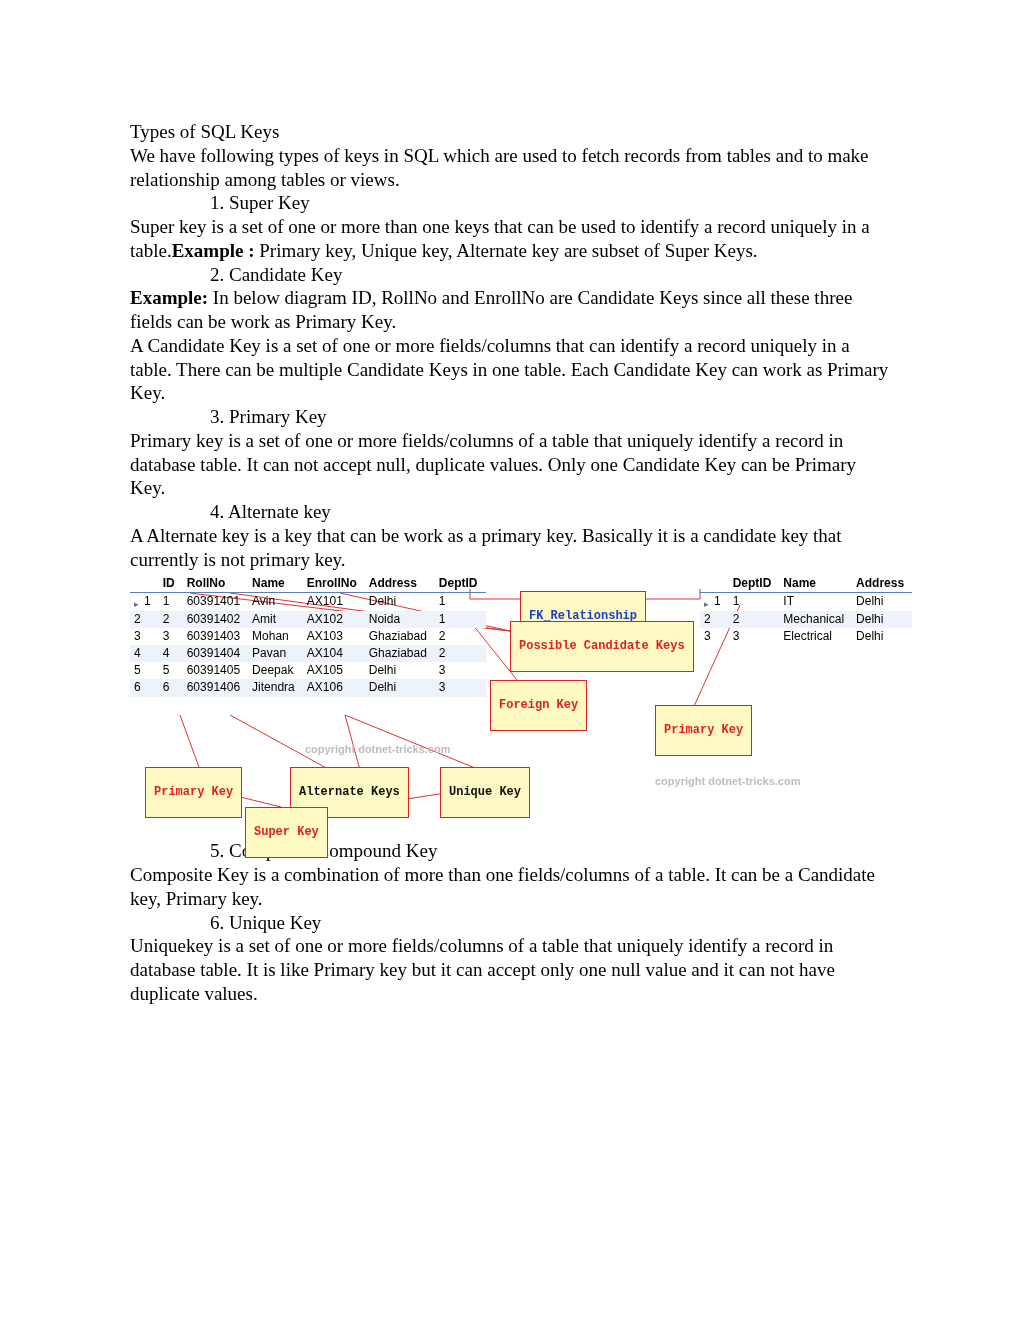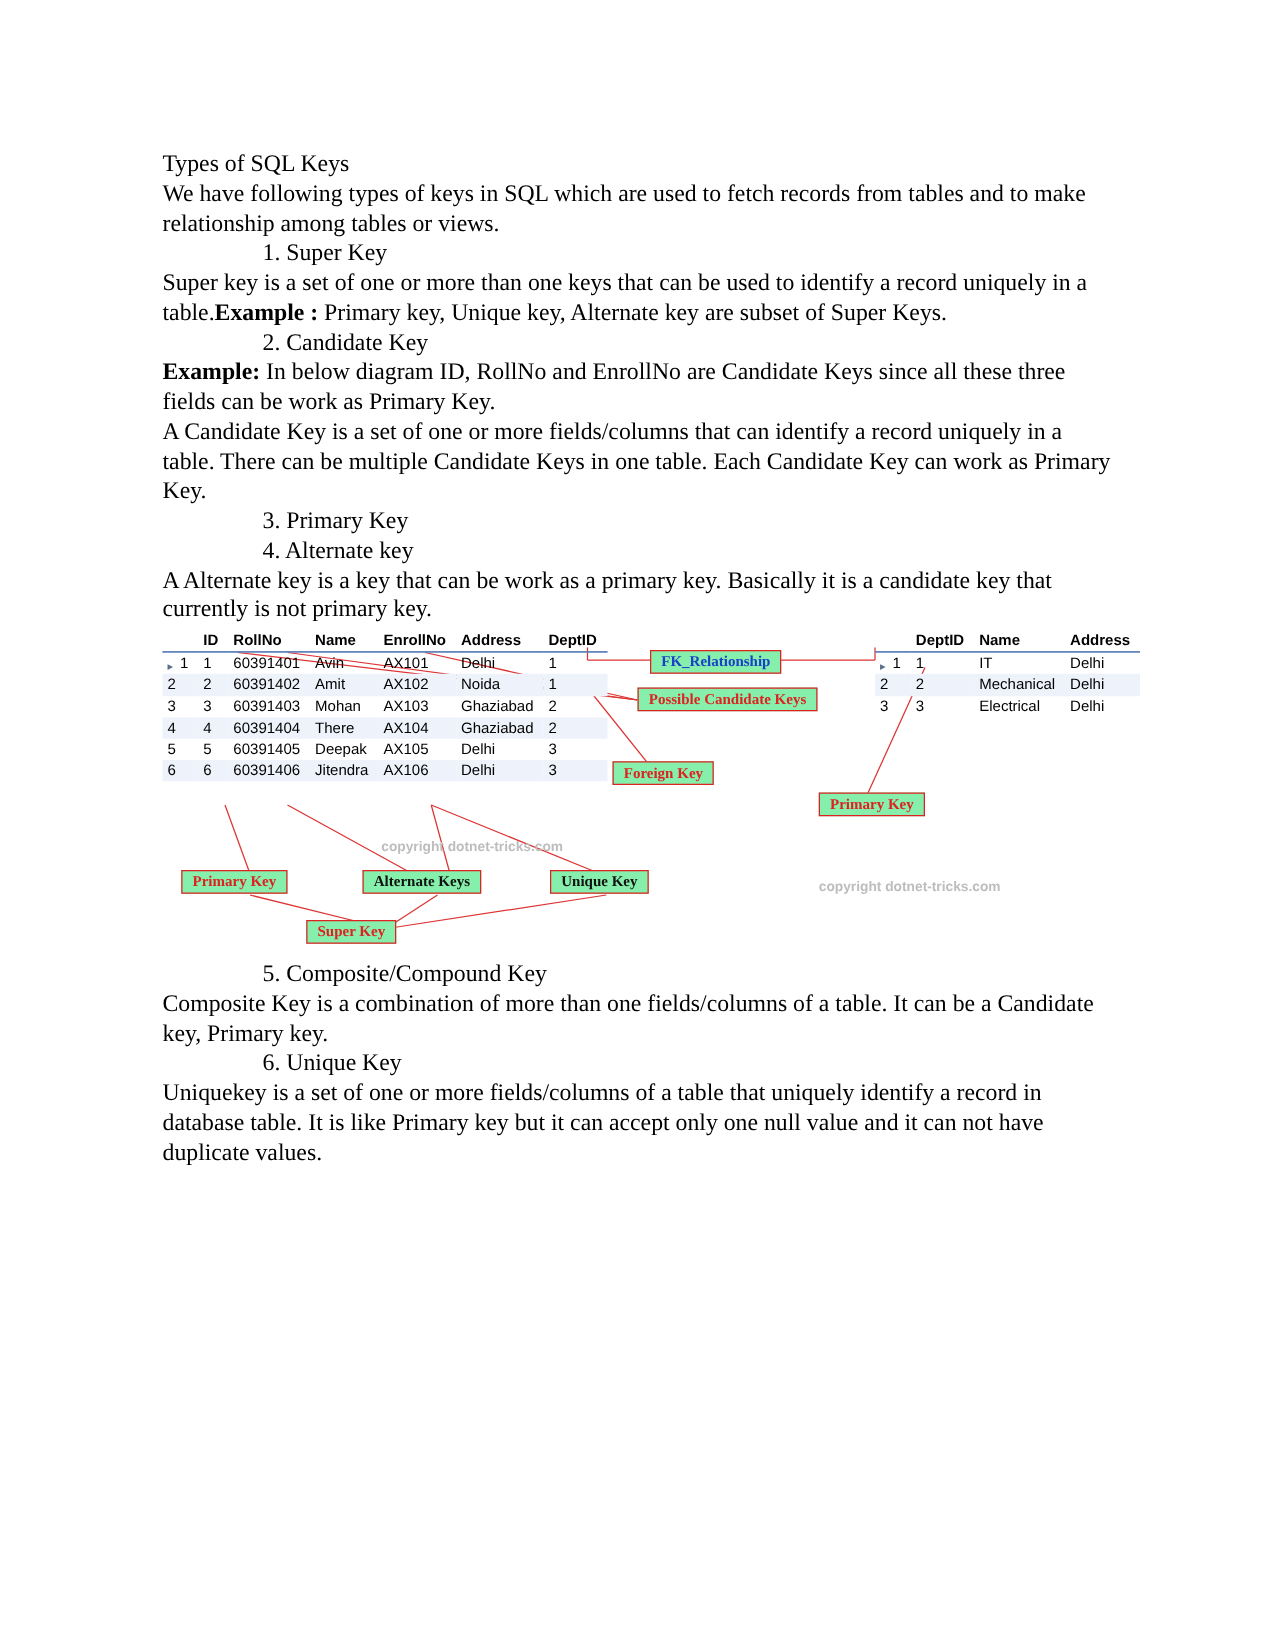"Primary key is a set" p.para { html: none -> <p>Primary key is a set of one or more fields/columns of a table that uniquely identify a record in database table. It can not accept null, duplicate values. Only one Candidate Key can be Primary Key.</p> }
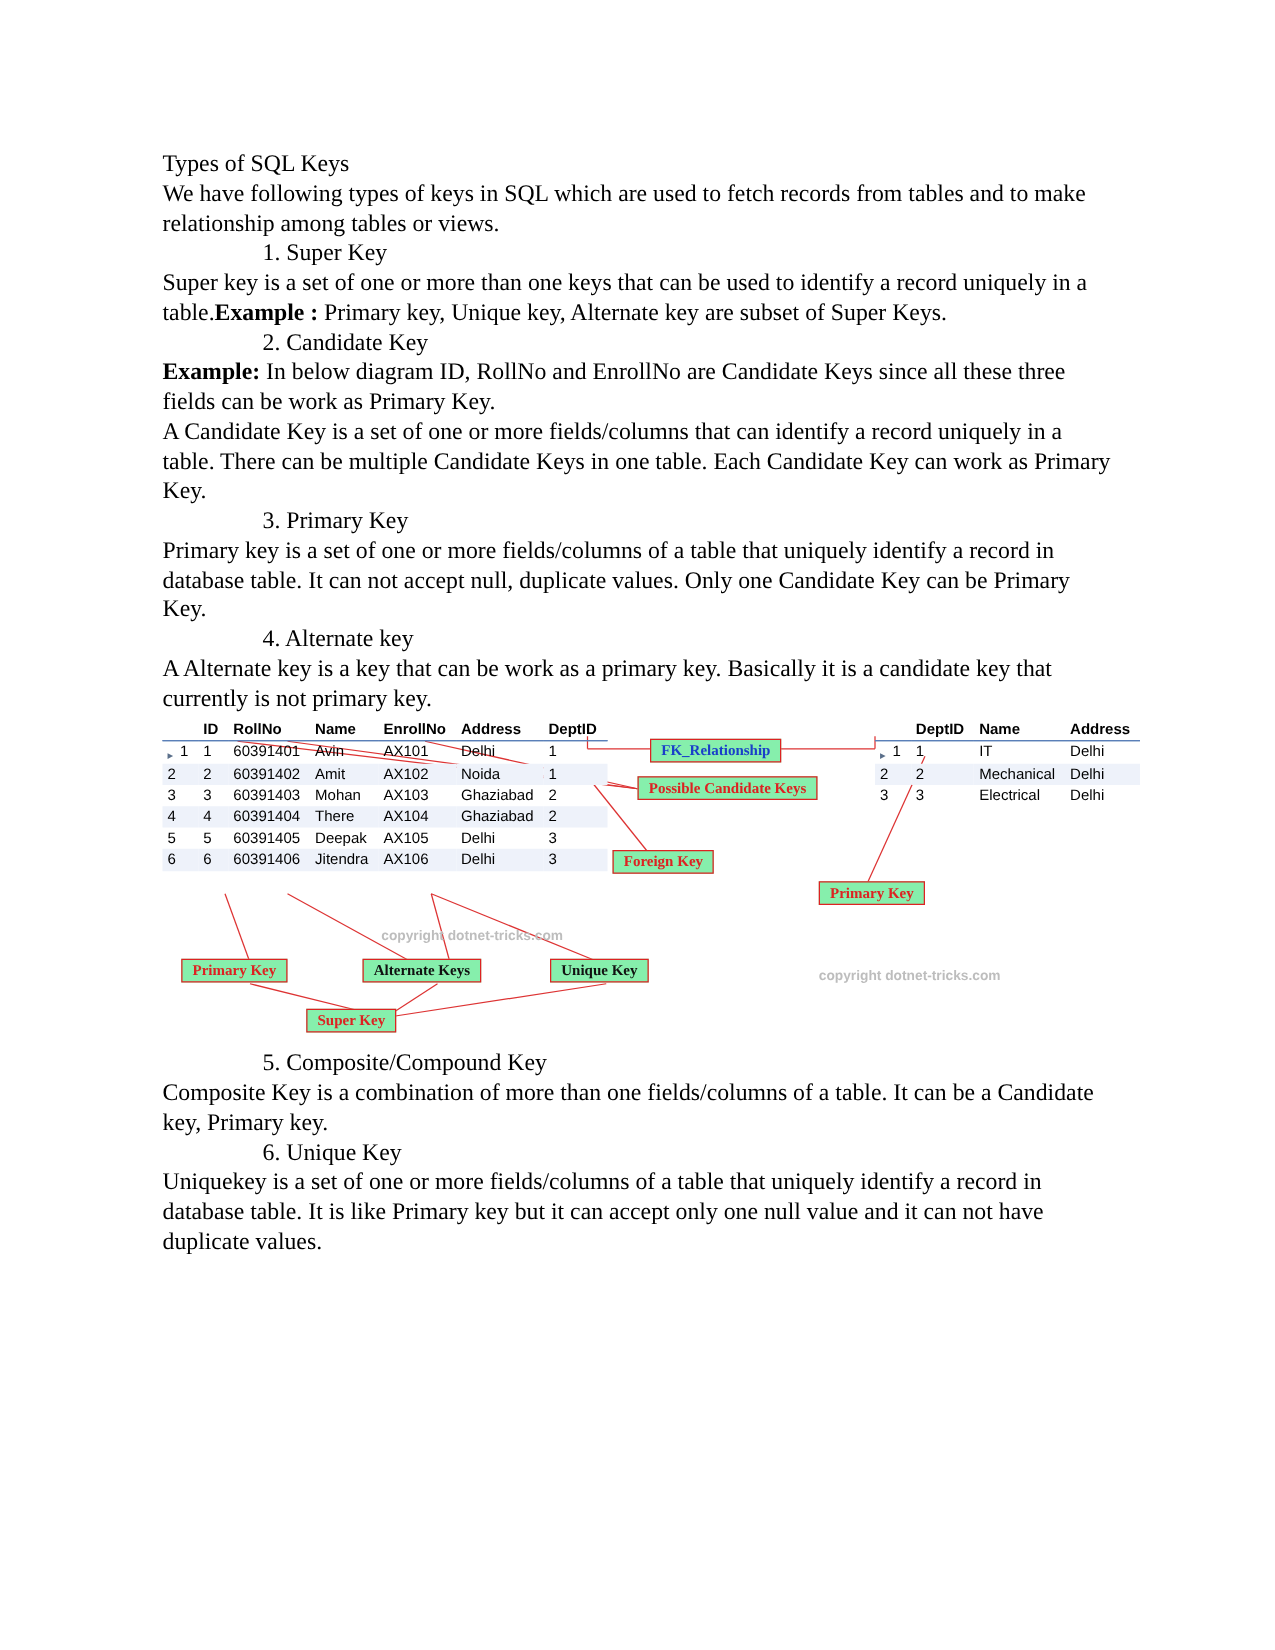"FK_Relationship" .key-label { background: #86efac -> #fef9c3; font-family: Liberation Serif, serif -> Liberation Mono, monospace; padding: 2px 8px -> 18px 8px }
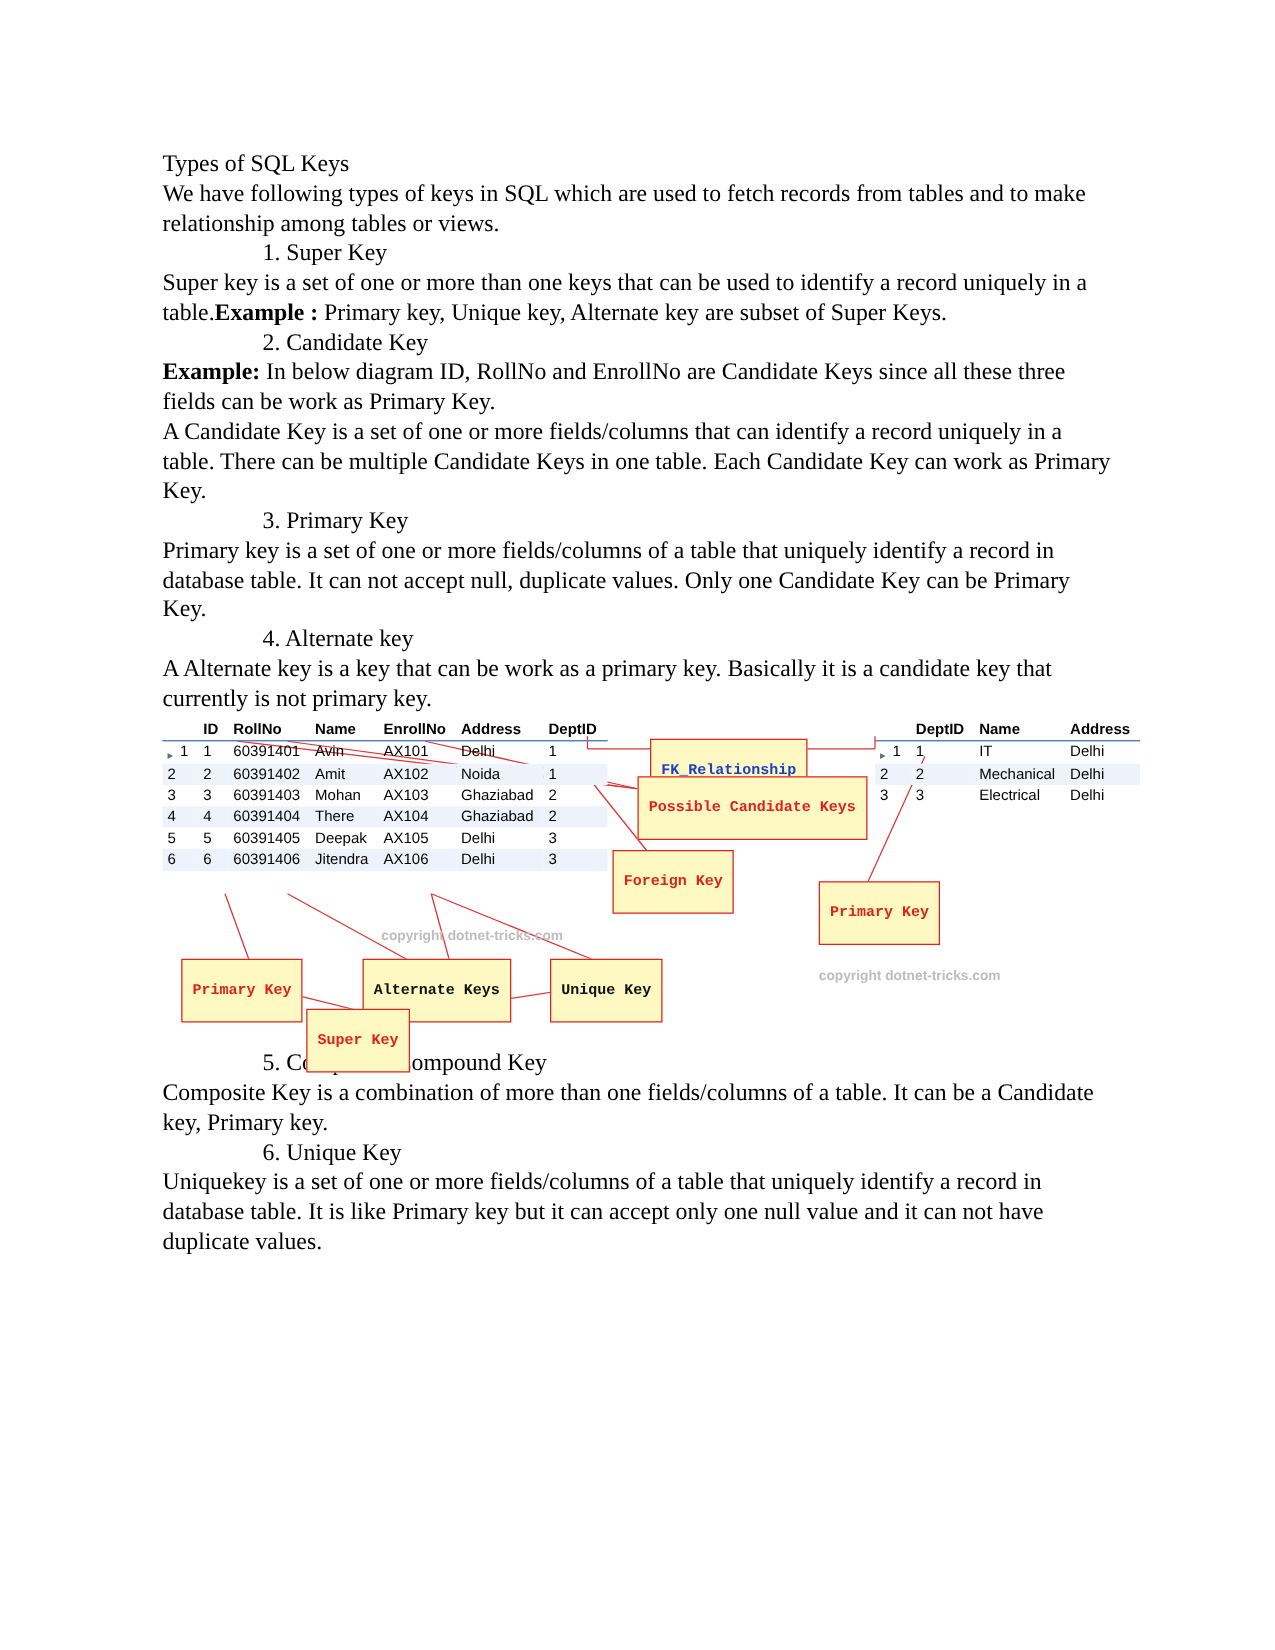"There" td { text: There -> Pavan }
